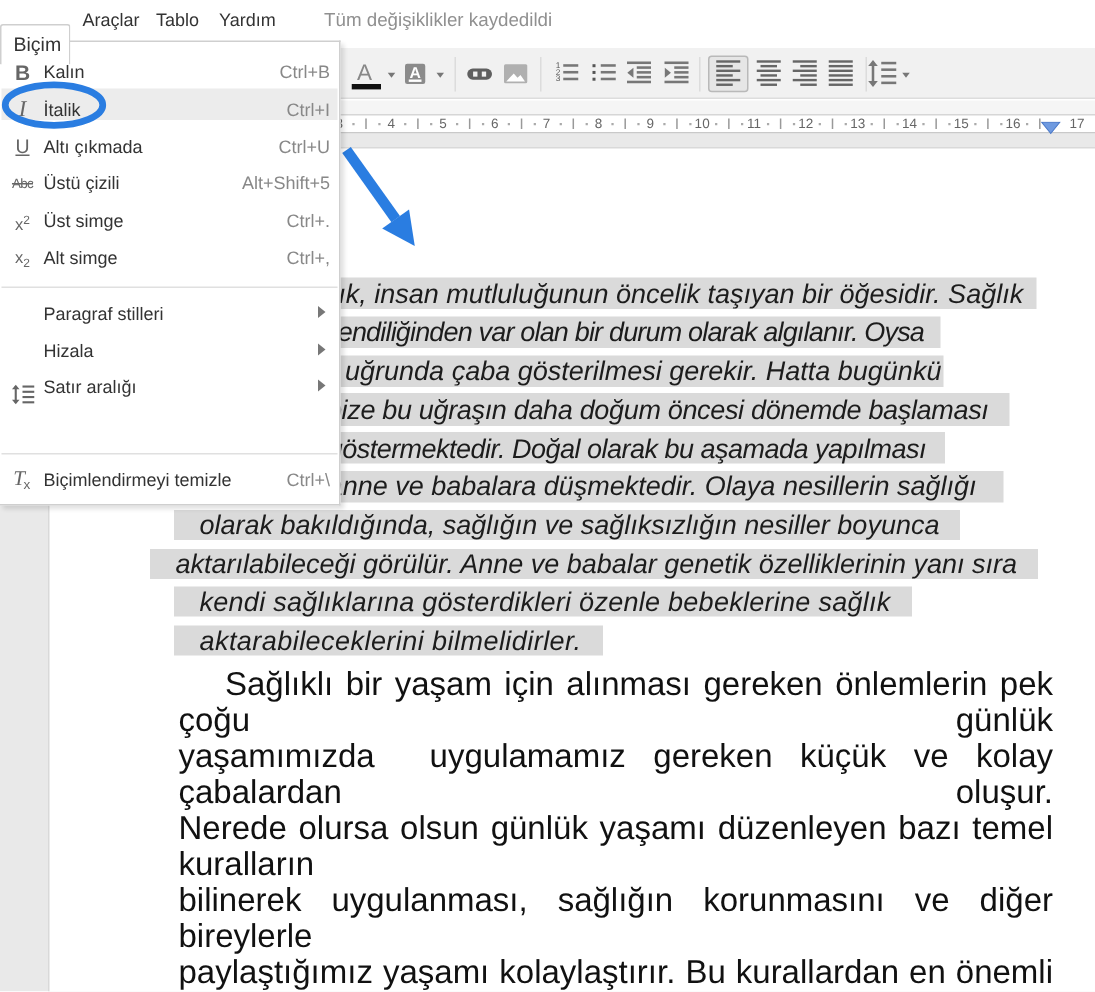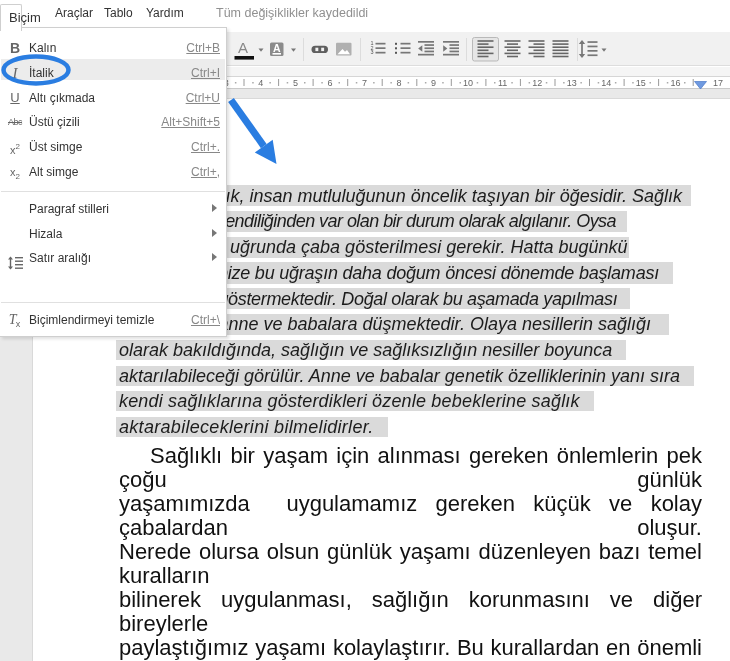"Biçim" #tab-bicim { top: 4px -> 16px; width: 22px -> 47px }
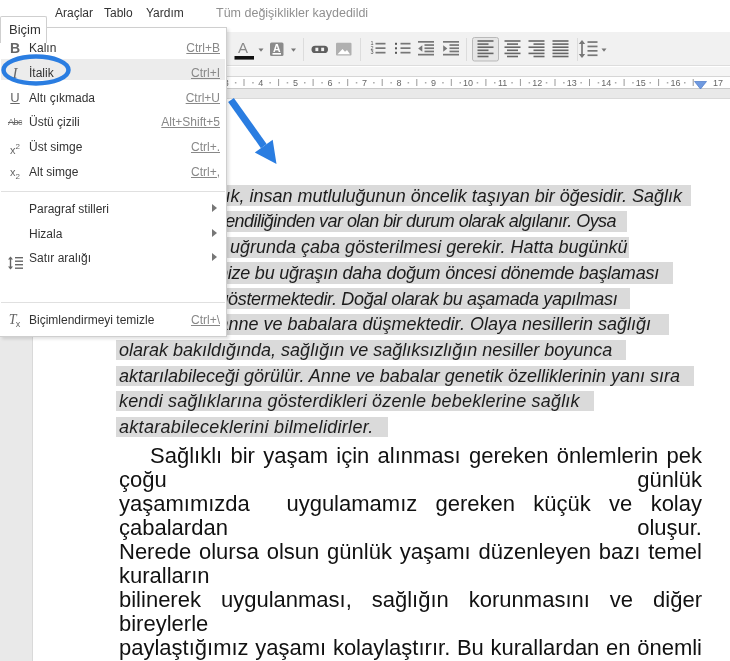"Ctrl+B" .mshort { text-decoration: underline -> none }
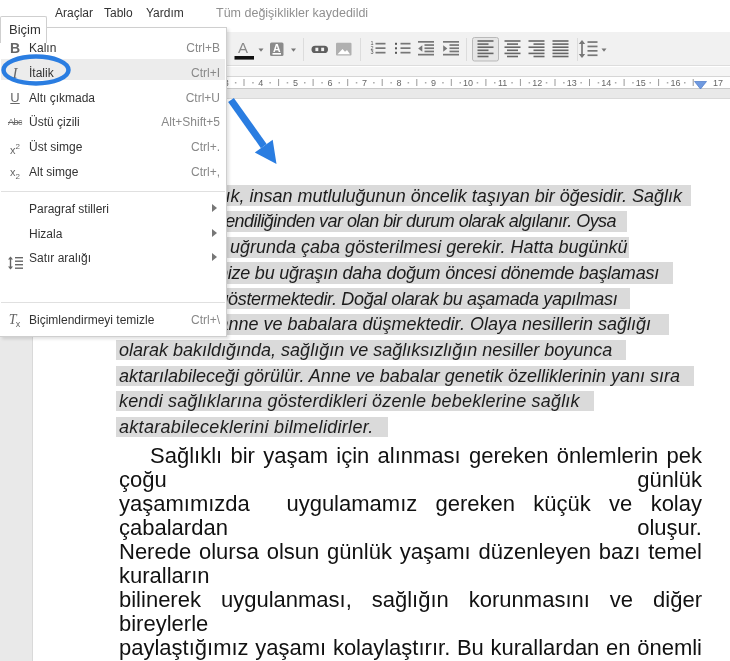"olarak bakıldığında, sağlığın ve" .p1span { padding-left: 3px -> 17px }
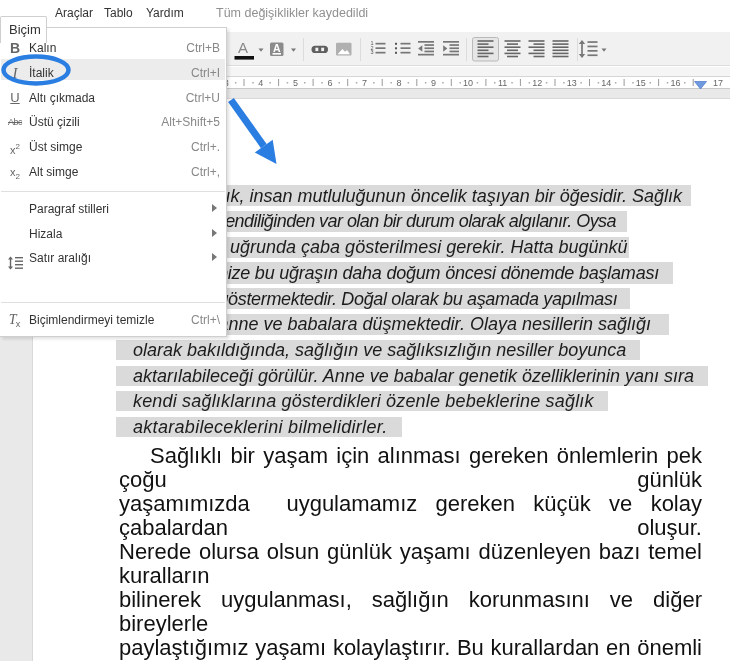"aktarılabileceği görülür. Anne ve" div.p1line { left: 119px -> 103px }
